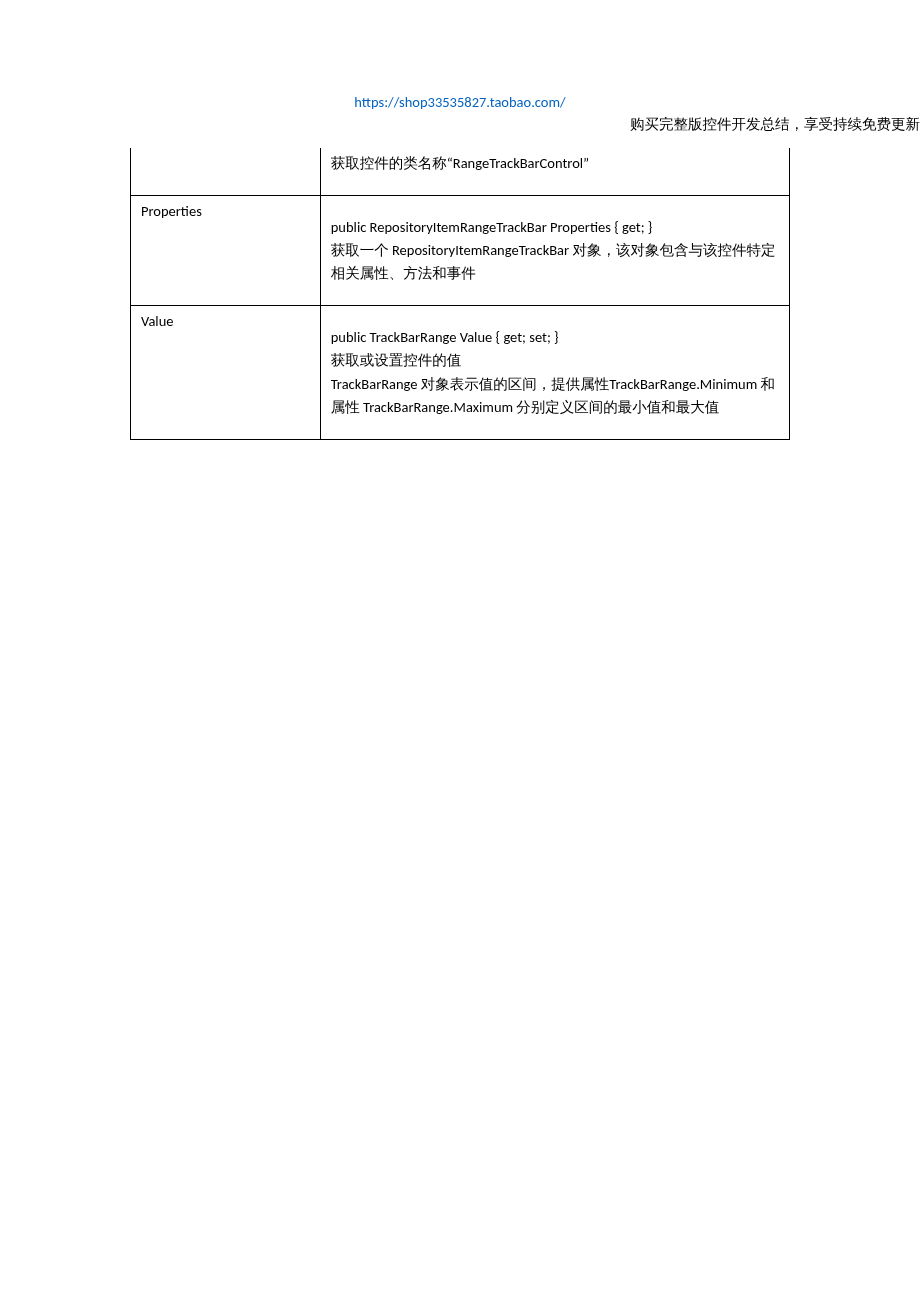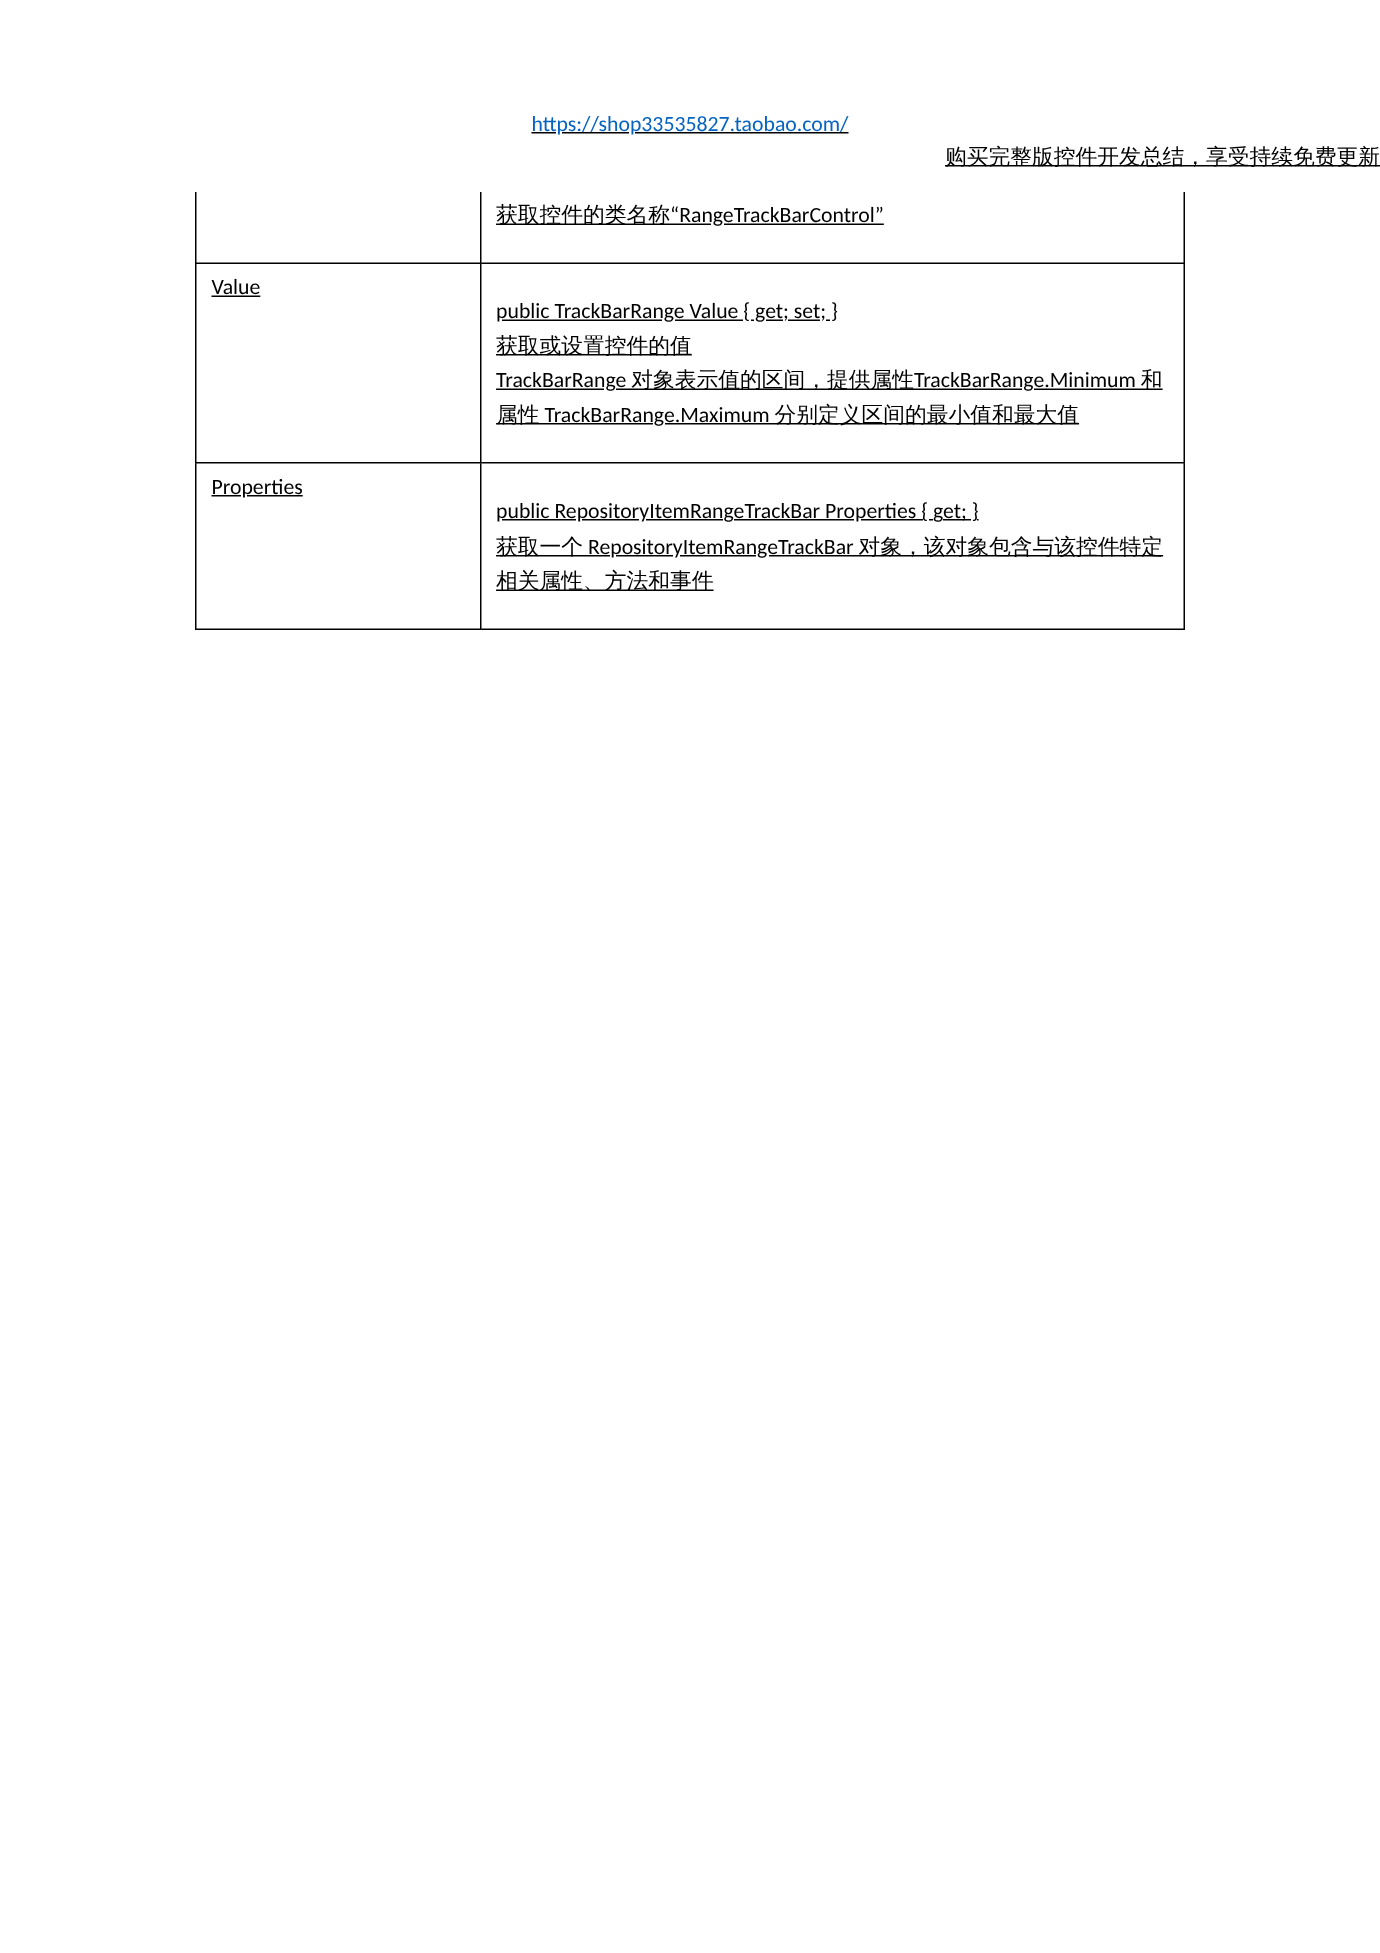"https://shop33535827.taobao.com/" .page { padding-top: 72px -> 92px; text-decoration: underline -> none }
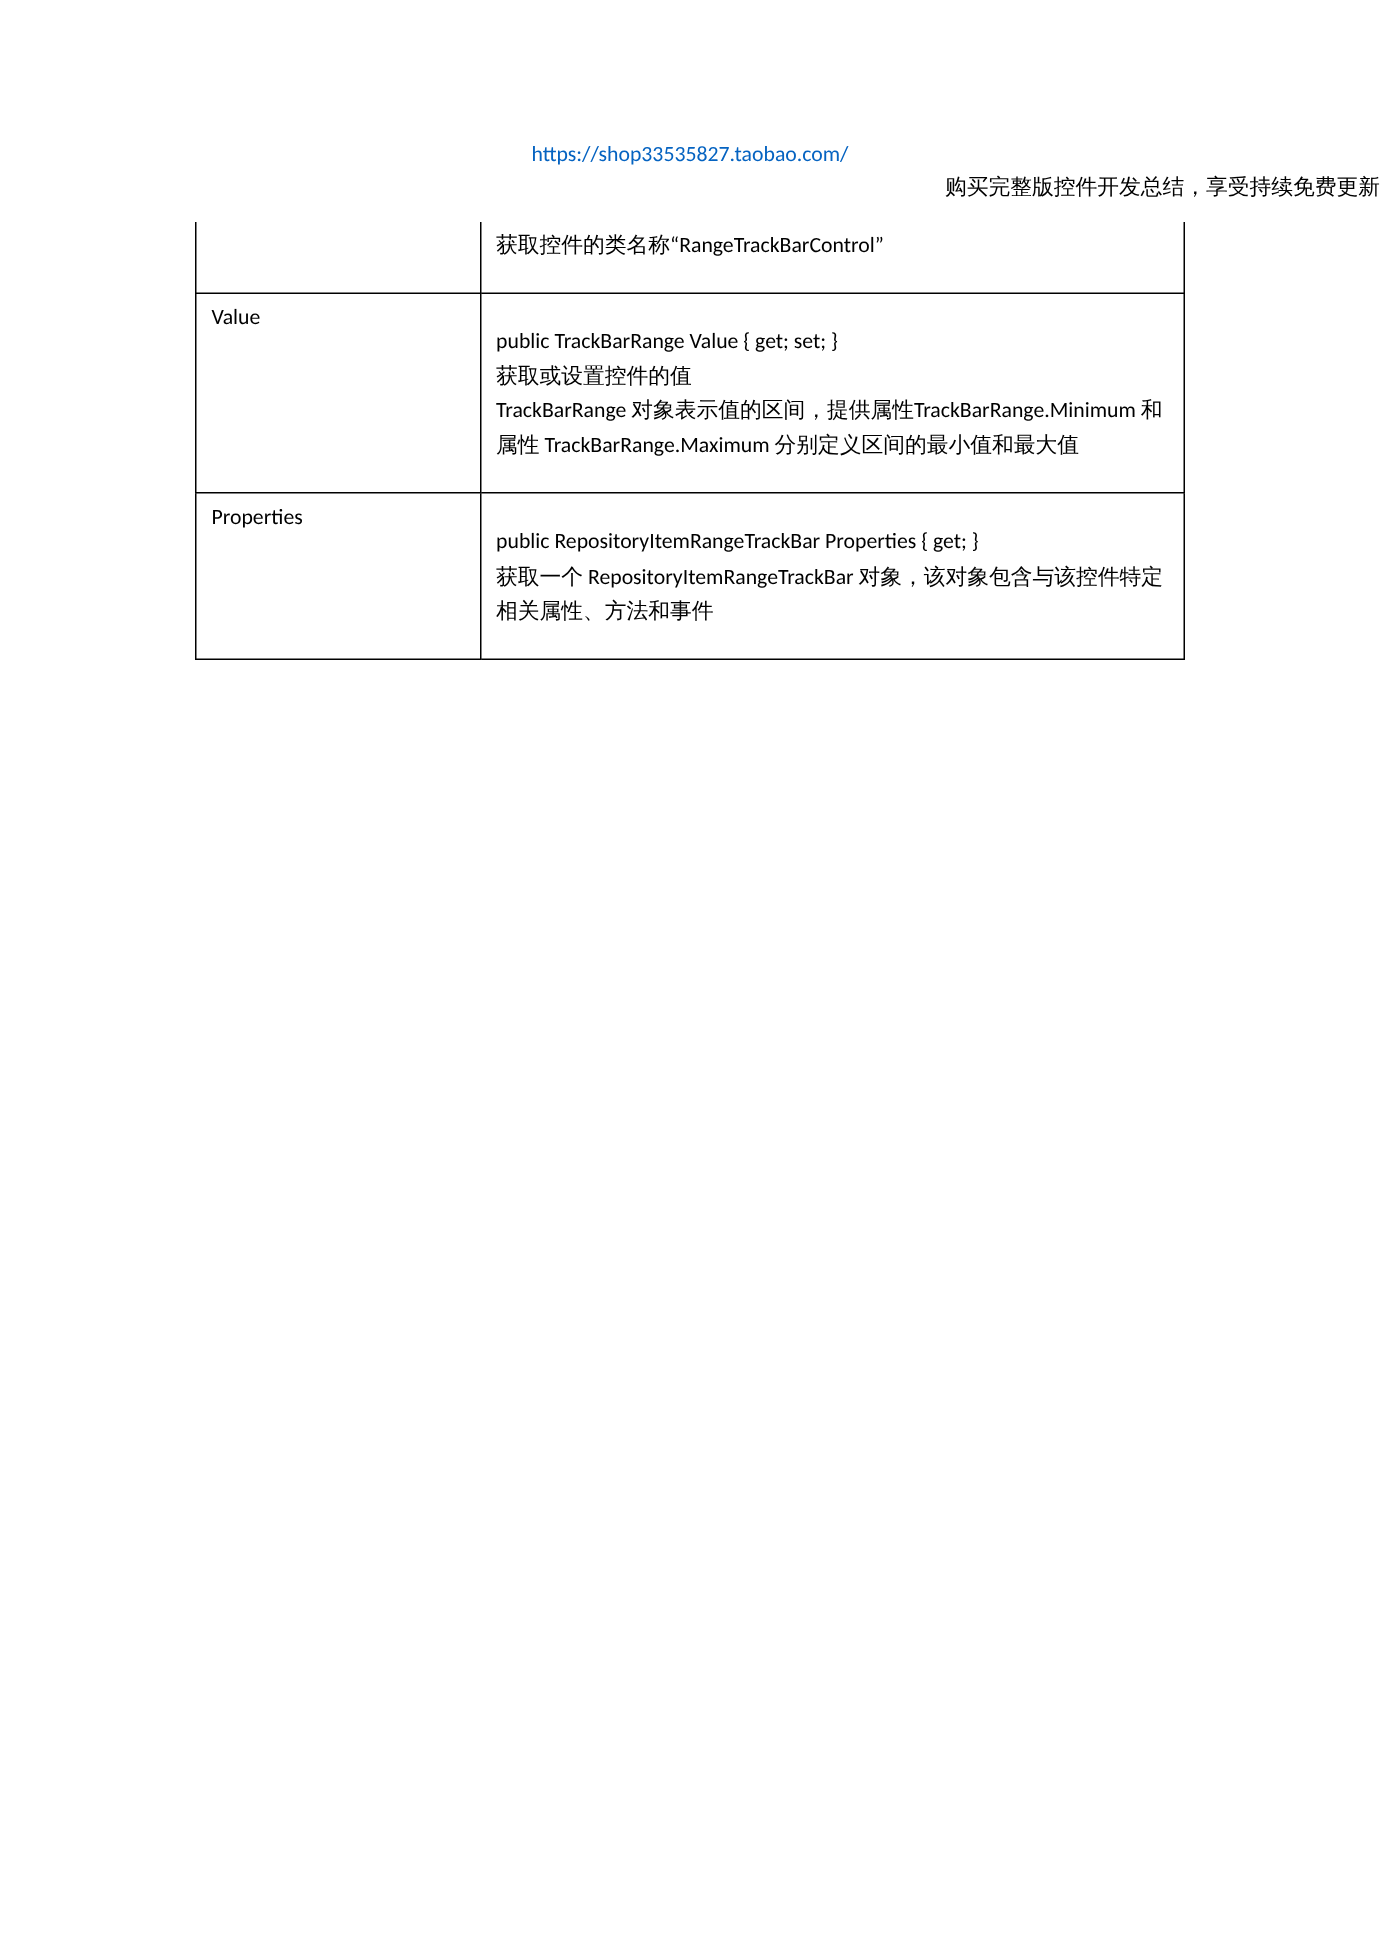"Value" tr { order: before "Properties" -> after "Properties" }
